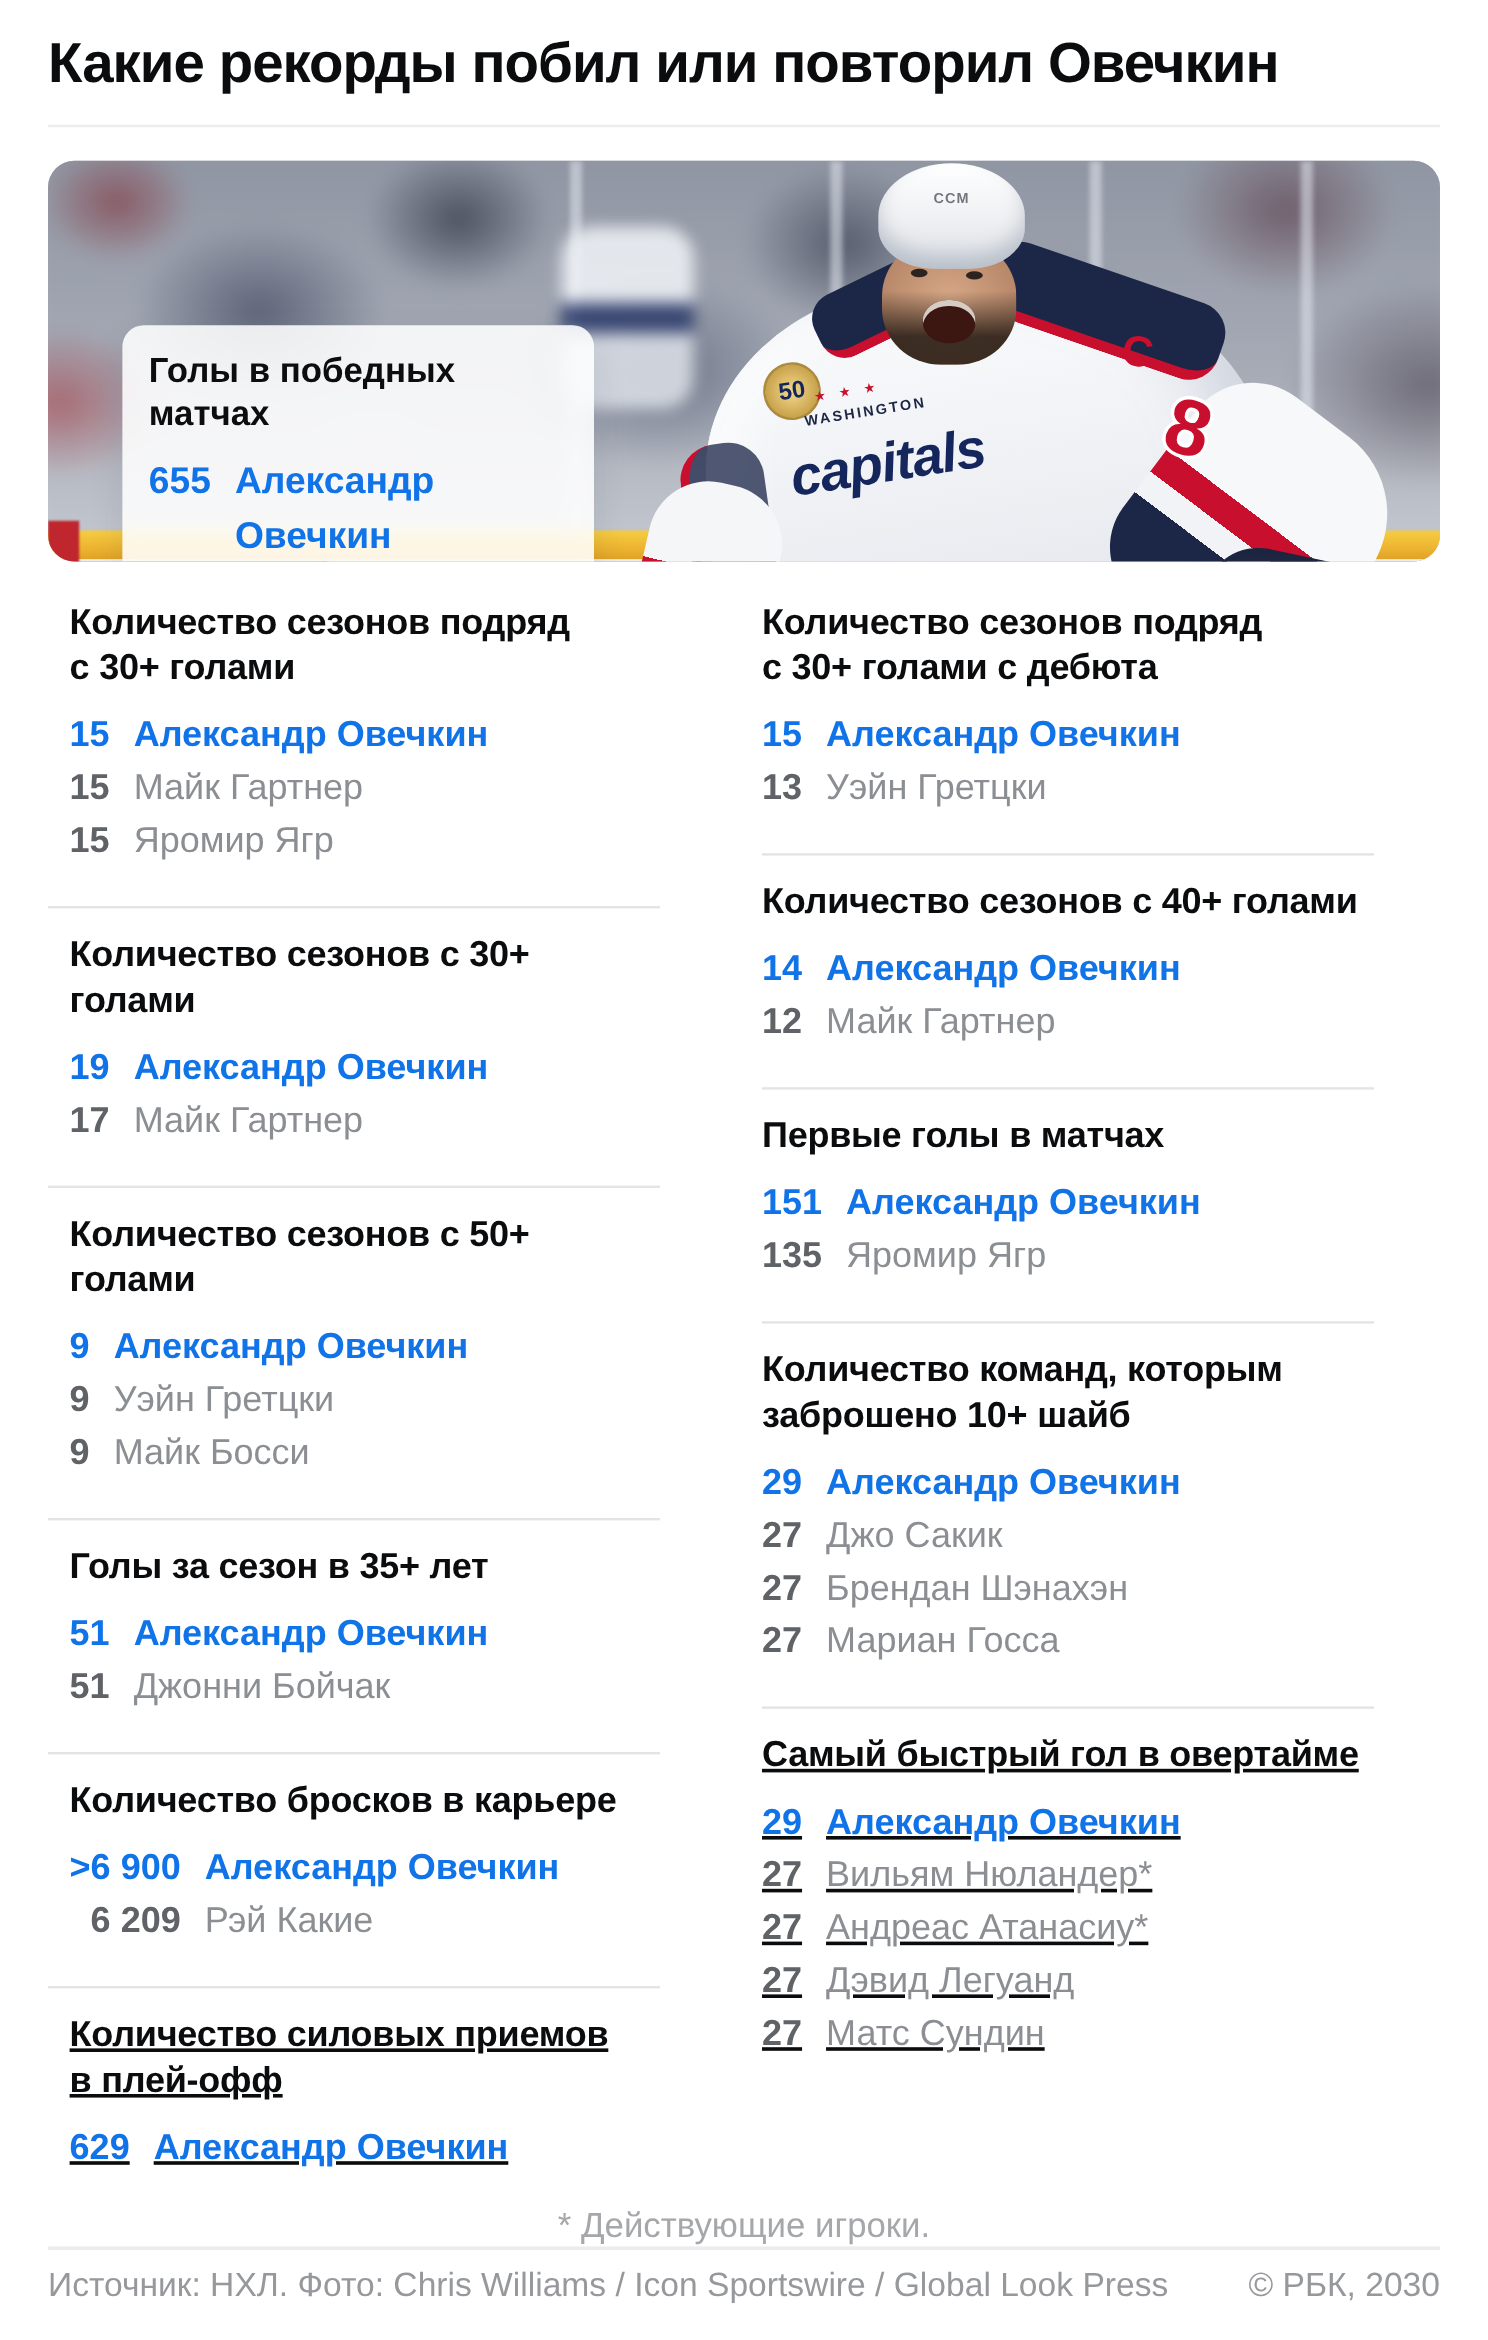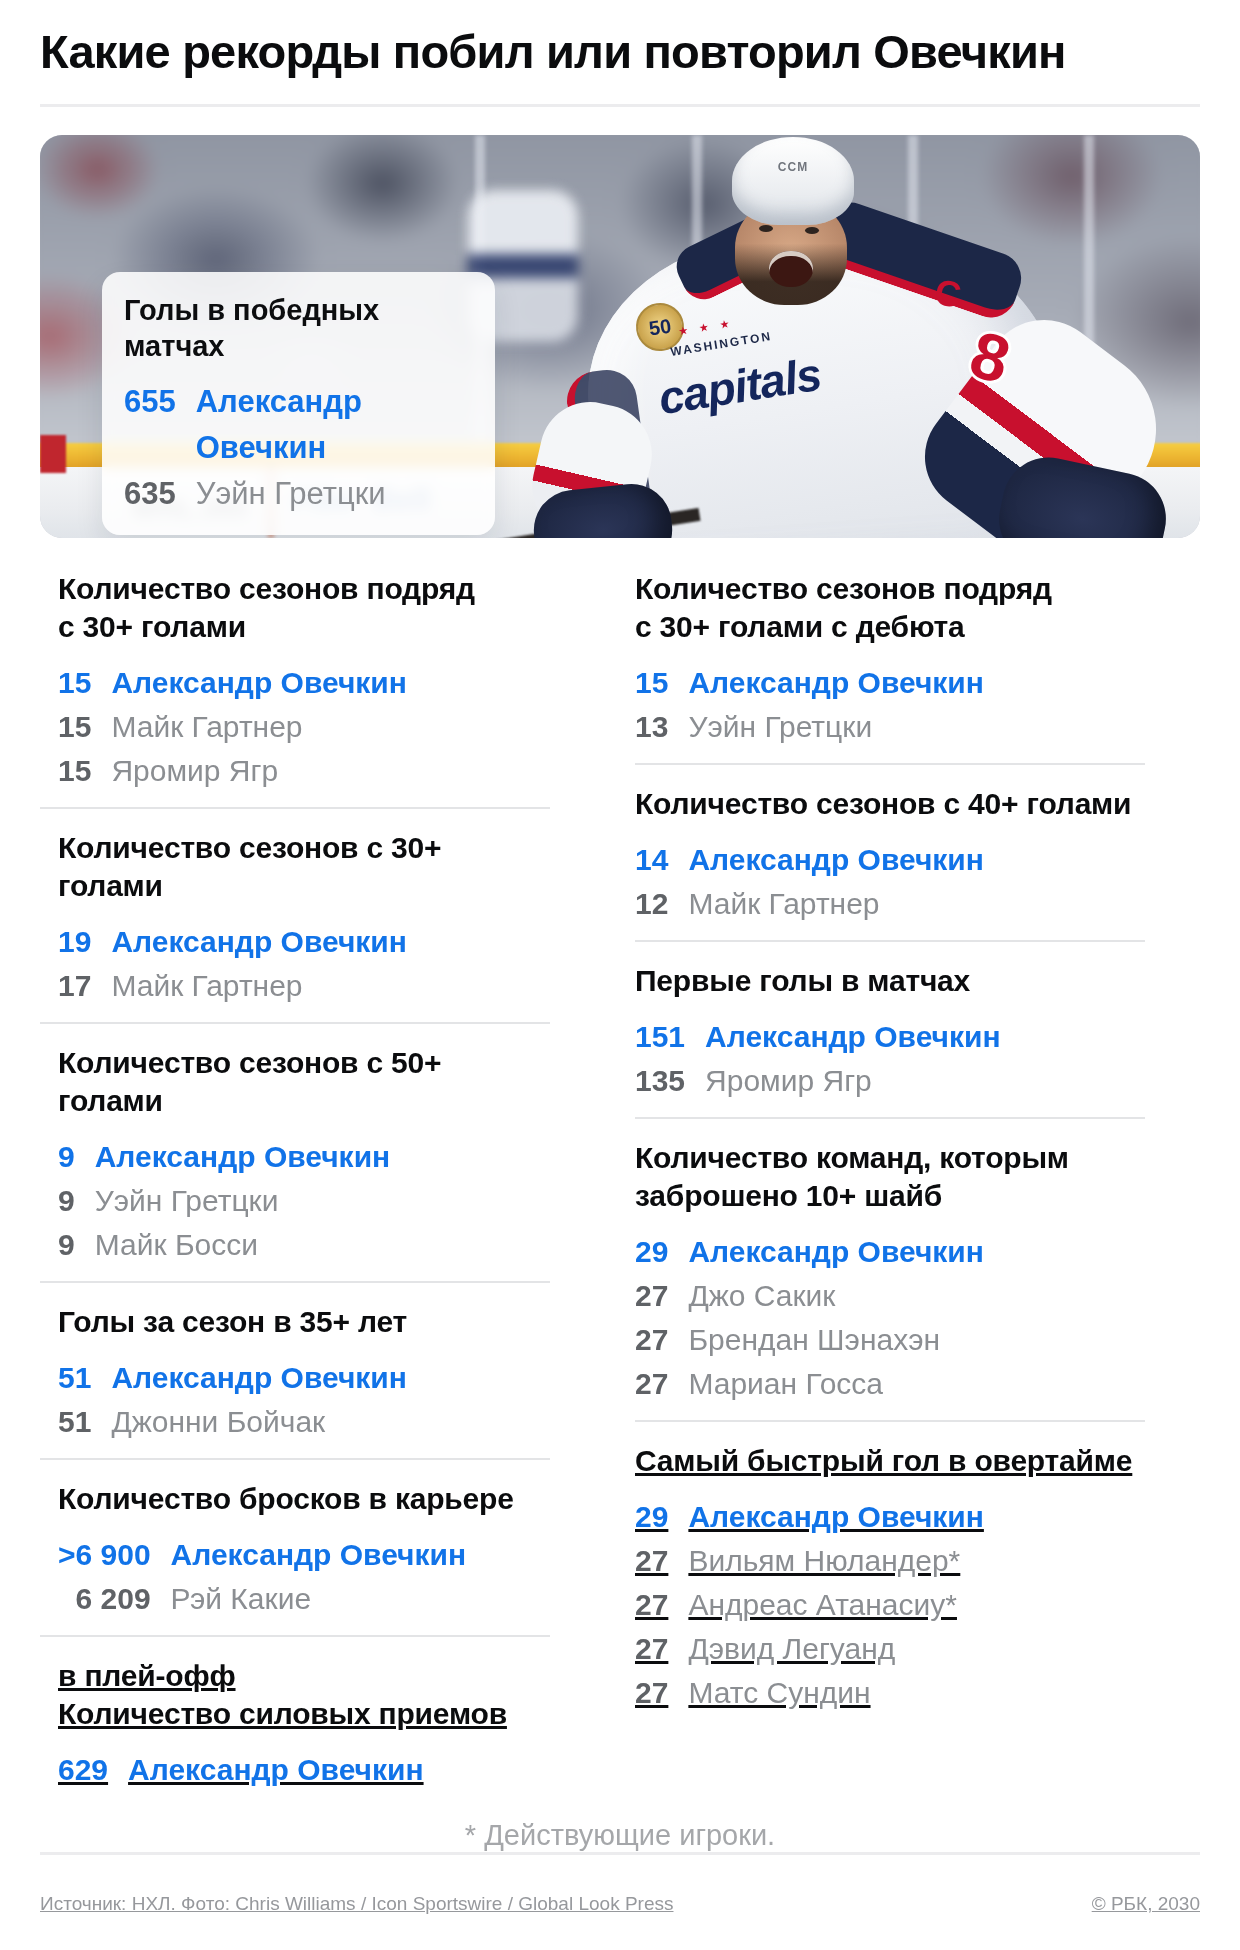"Количество сезонов подряд" .section { padding-bottom: 14px -> 32px }
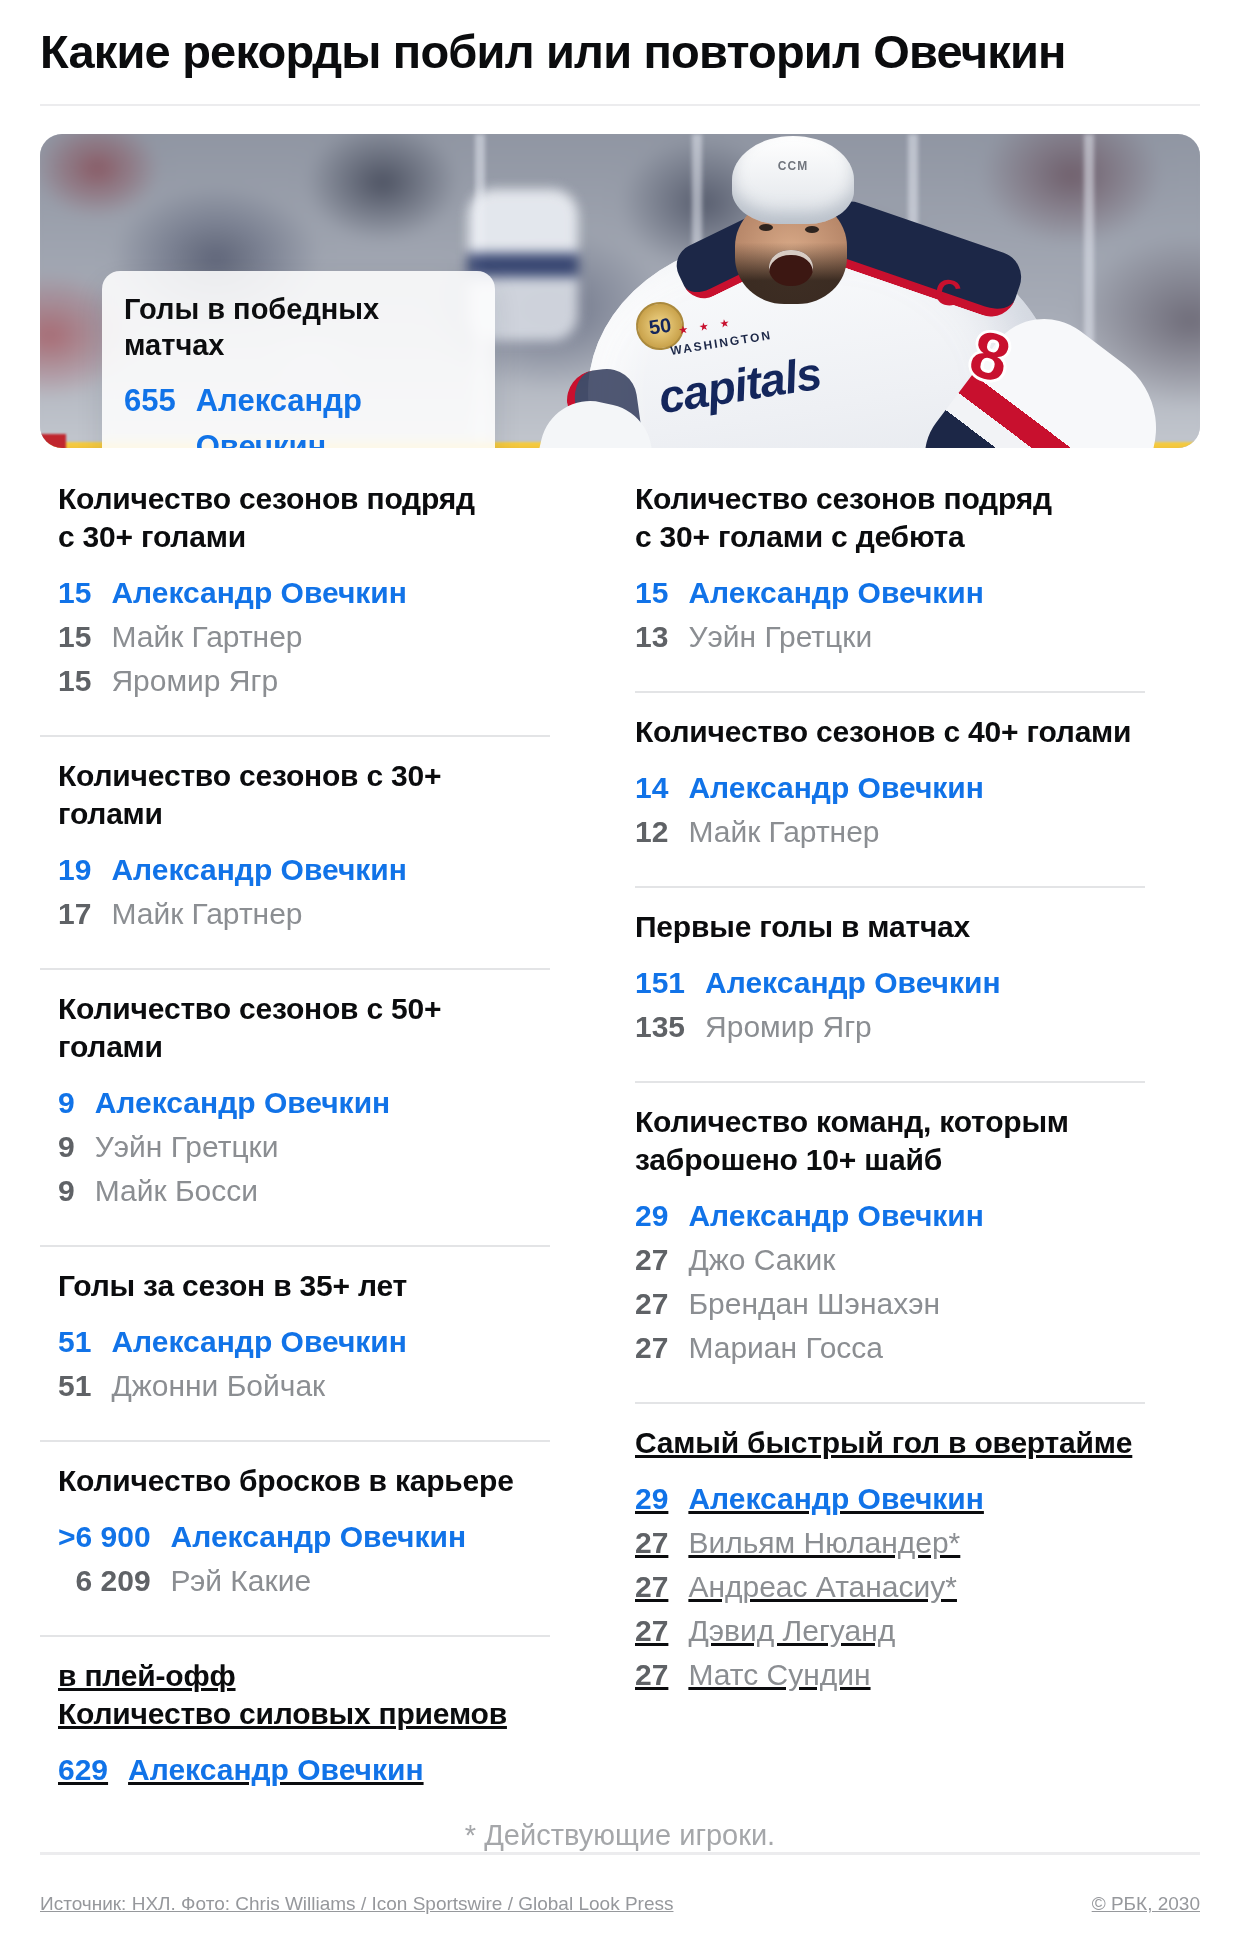"в плей-офф" span.sec-title-line { order: before "Количество силовых приемов" -> after "Количество силовых приемов" }
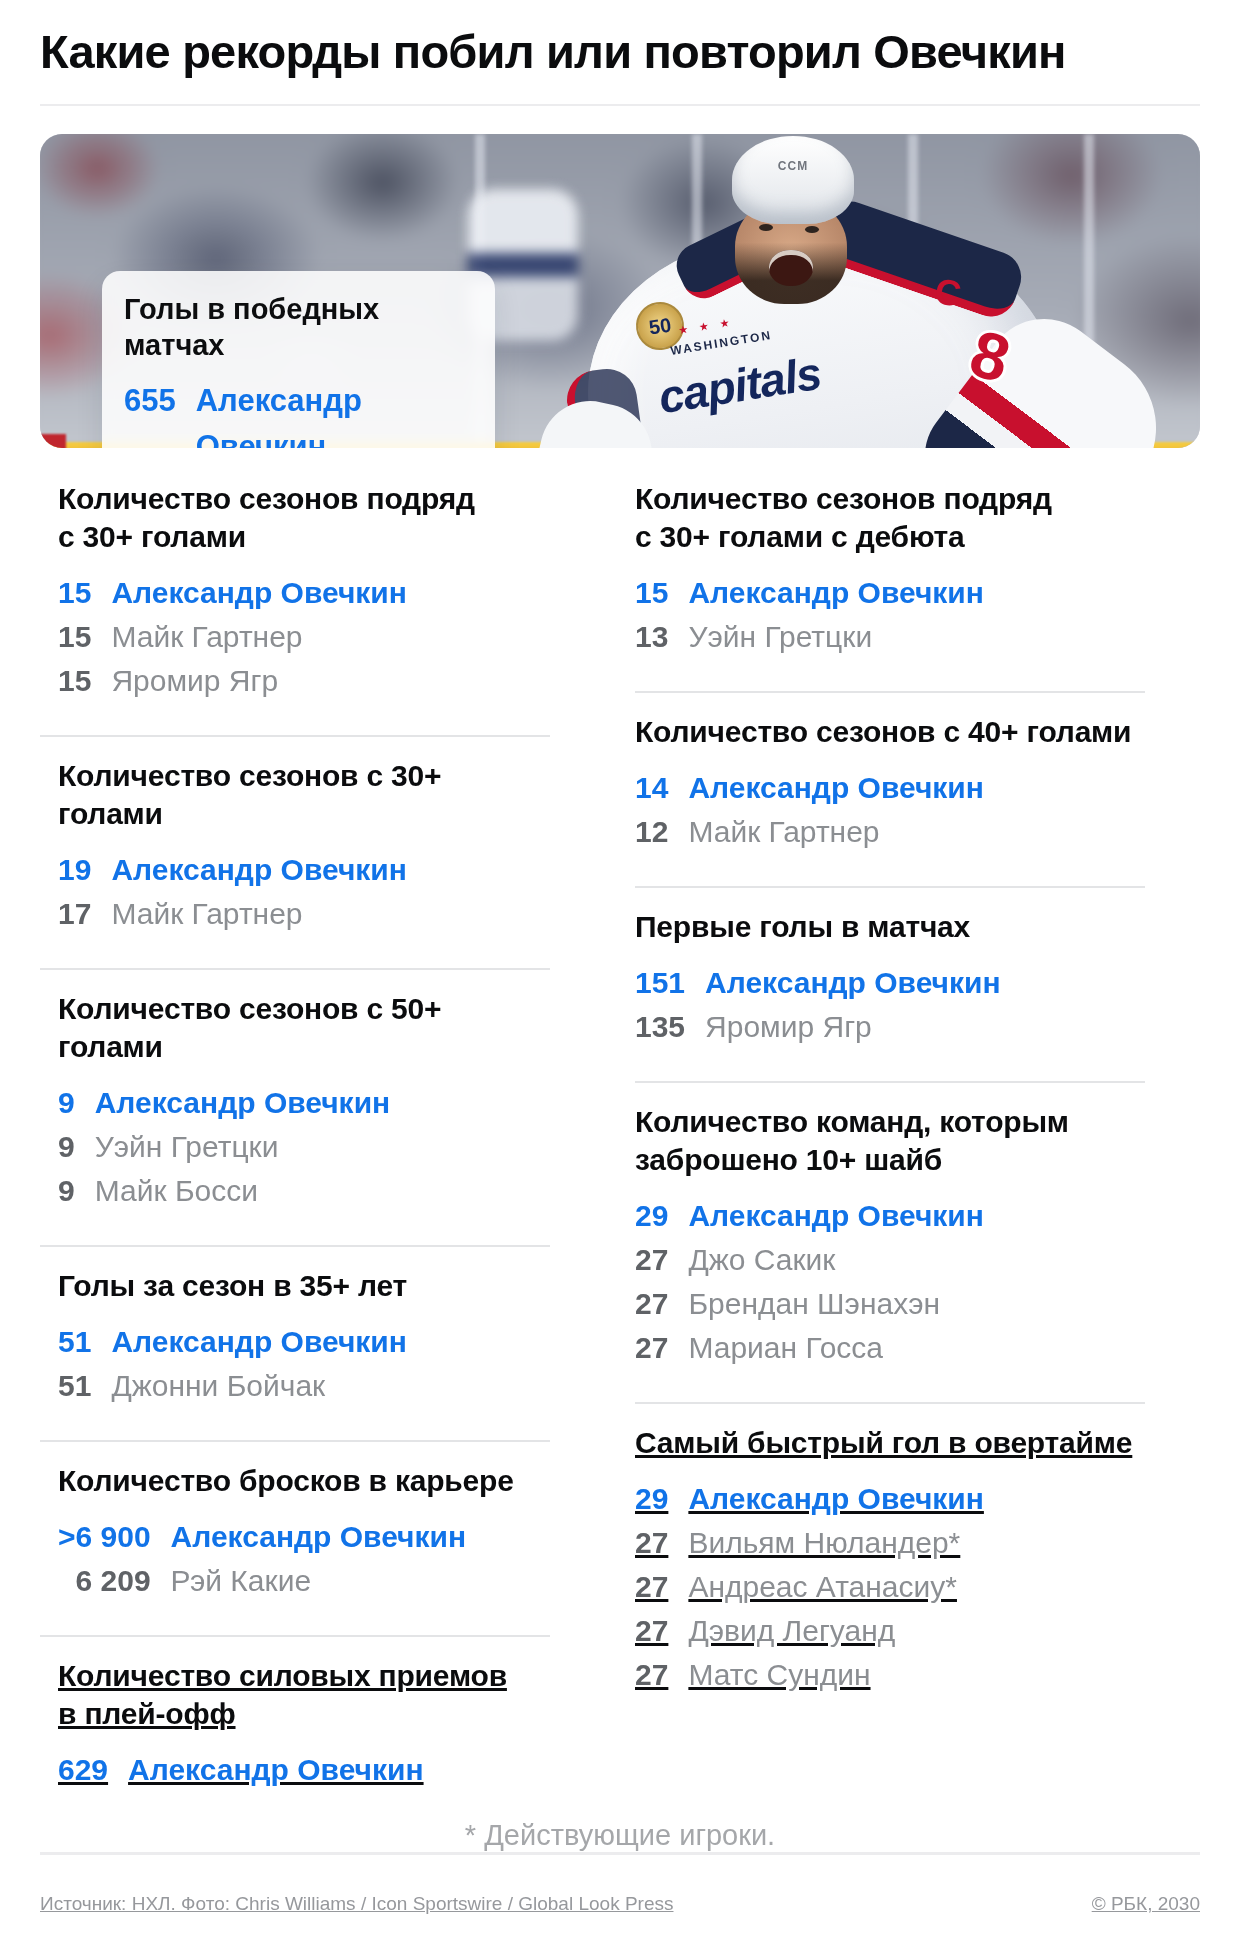"Источник: НХЛ. Фото: Chris Williams" .footer-row { font-size: 19px -> 28px; margin-top: 32px -> 12px; text-decoration: underline -> none }
